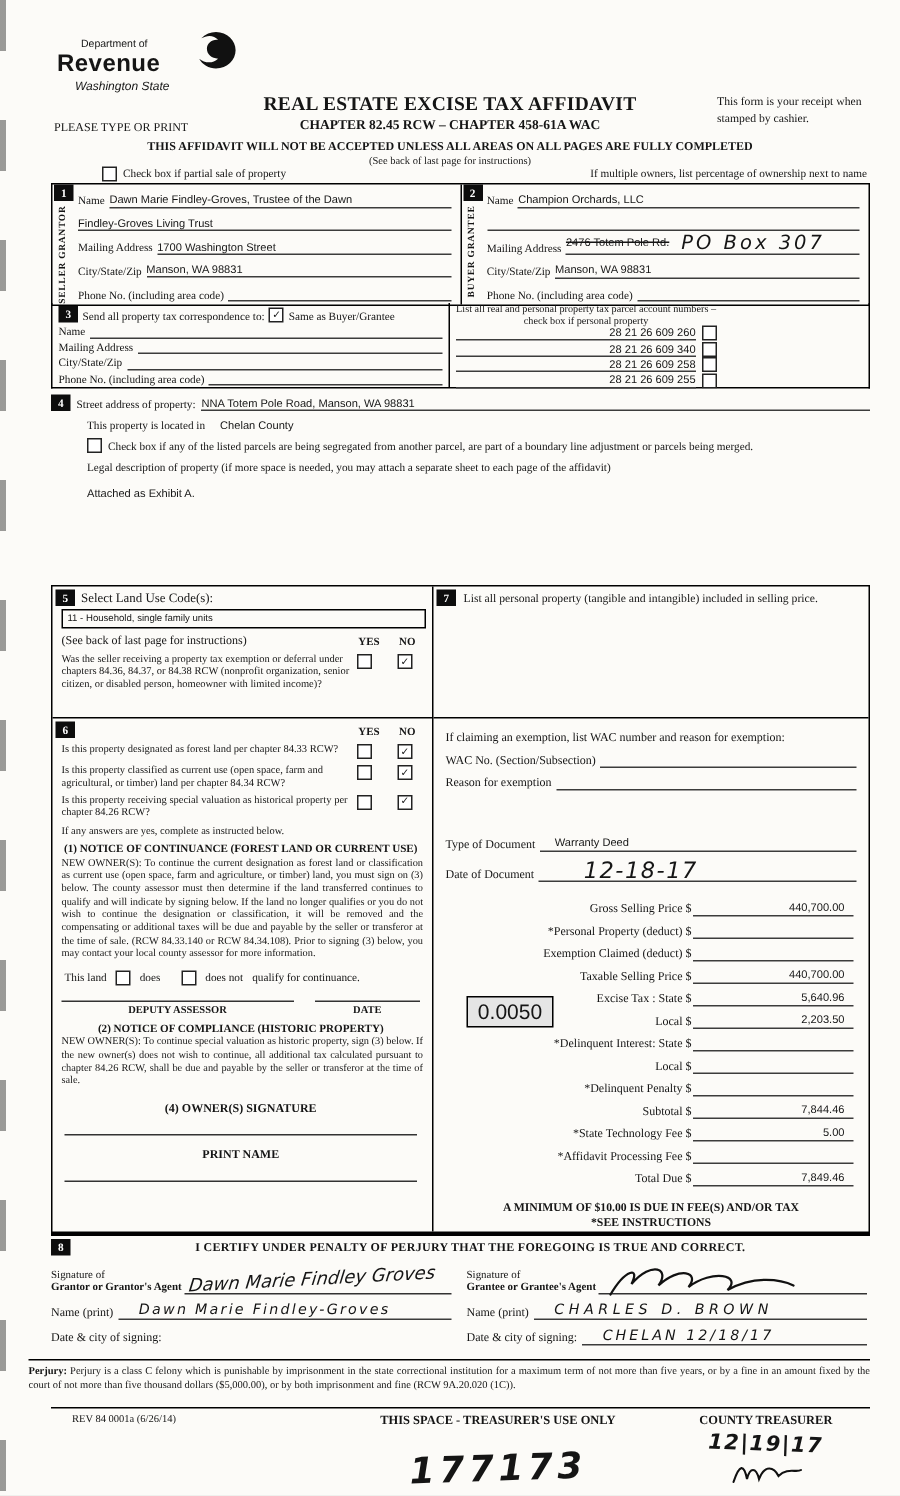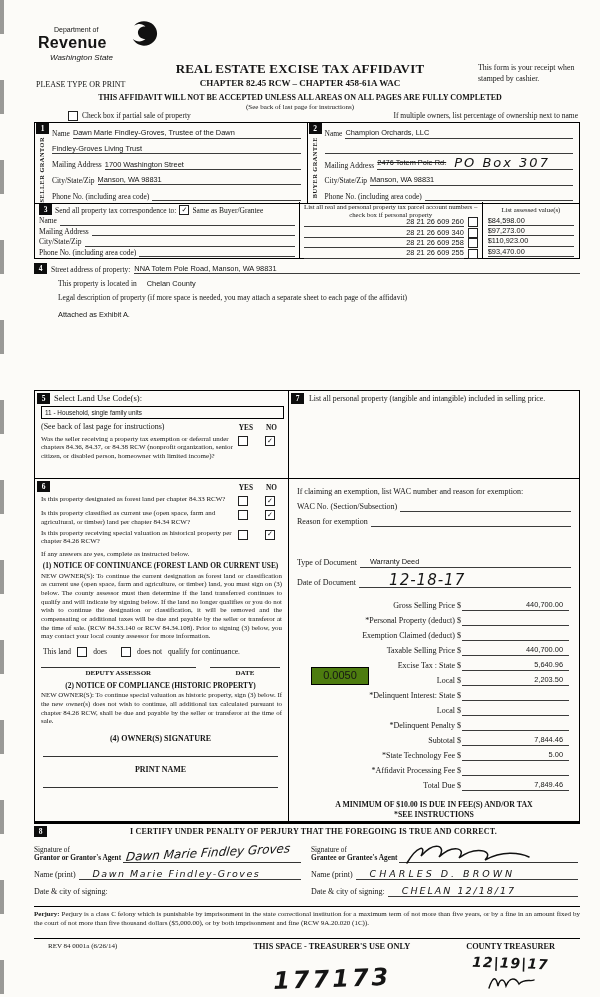"$84,598.00" div.s3r { html: <div> <div>List assessed value(s)</div> <div> <div> <span>$84,598.00</span> </div> <div> <span>$97,273.00</span> </div> <div> <span>$110,923.00</span> </div> <div> <span>$93,470.00</span> </div> </div> </div> -> none }
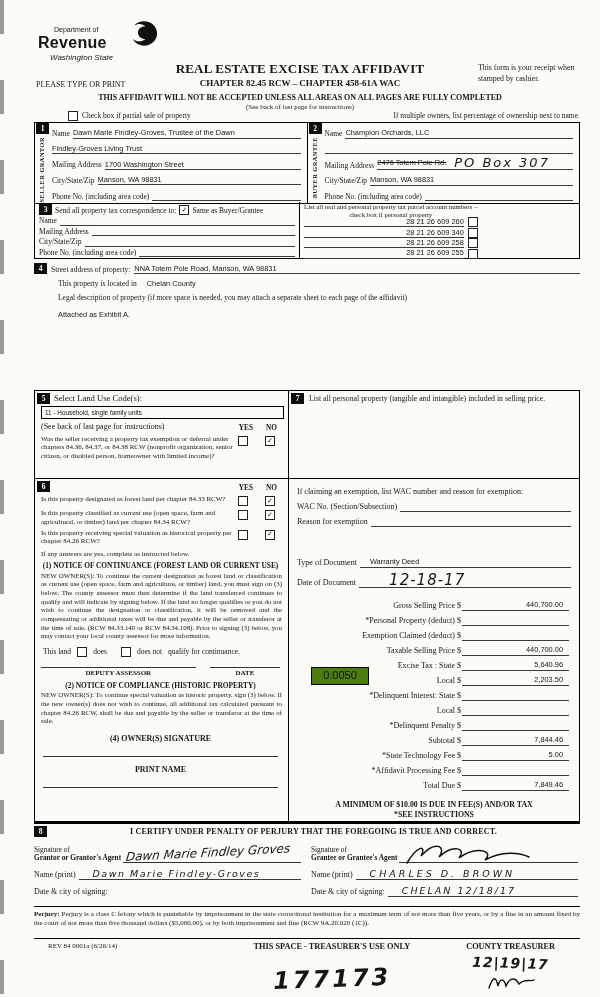"Check box if any of" div.s4row { html: none -> <div> <span></span> <span>Check box if any of the listed parcels are being segregated from another parcel, are part of a boundary line adjustment or parcels being merged.</span> </div> }
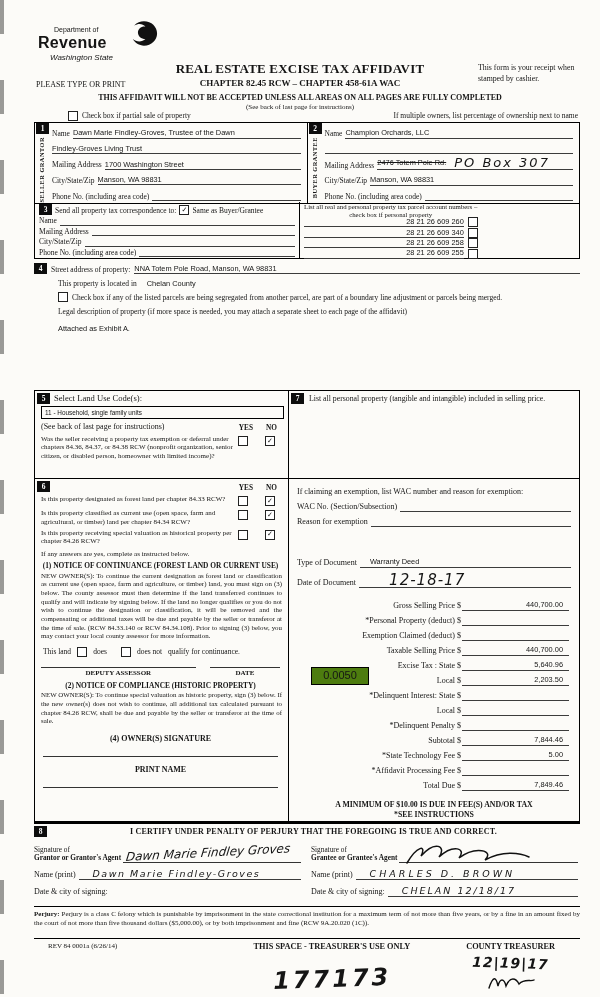"0.0050" .ratebox { background: #4d7c0f -> #e5e5e5; font-size: 11px -> 14px }
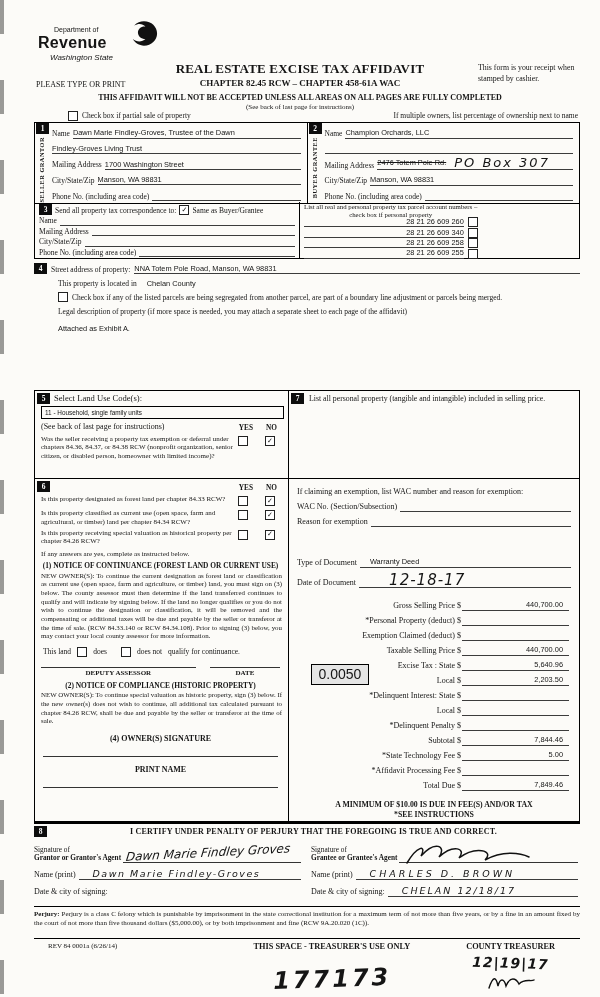"Perjury: Perjury is a class" .perjury { left: 34px -> 19px }
